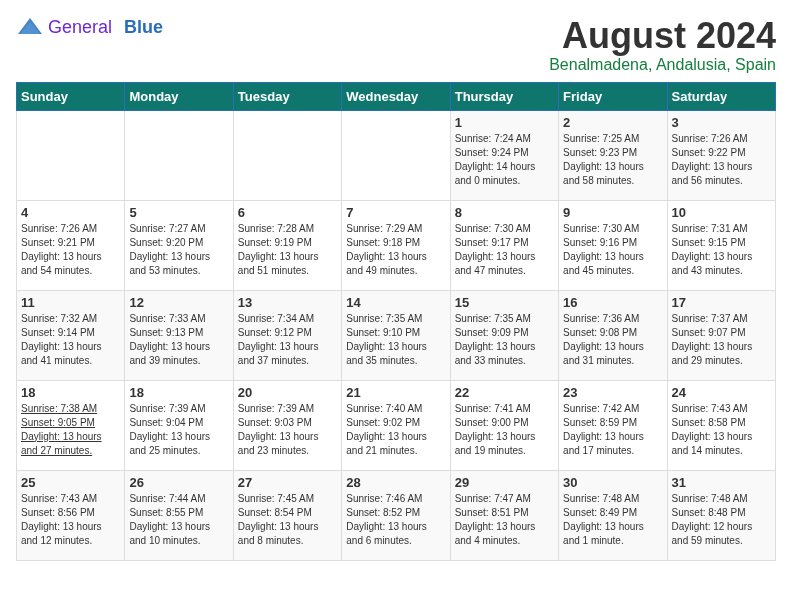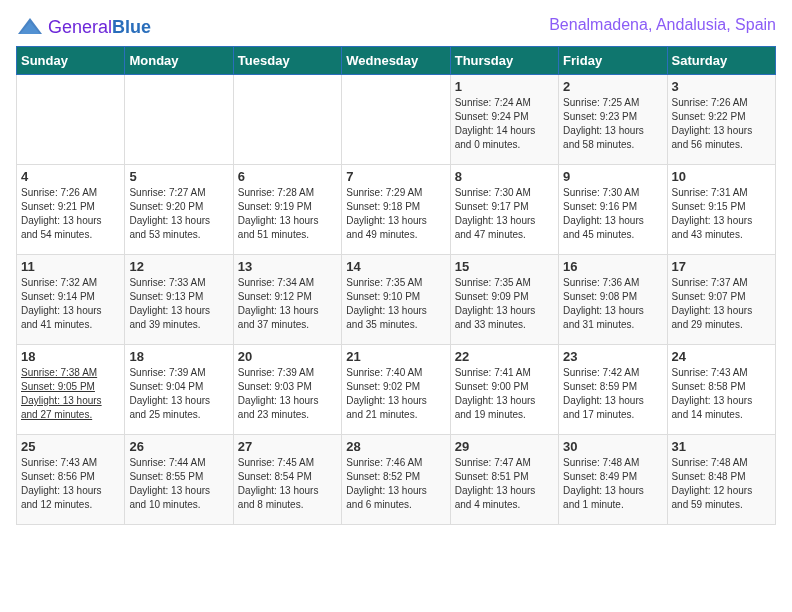"Blue" span { margin-left: none -> 12px }
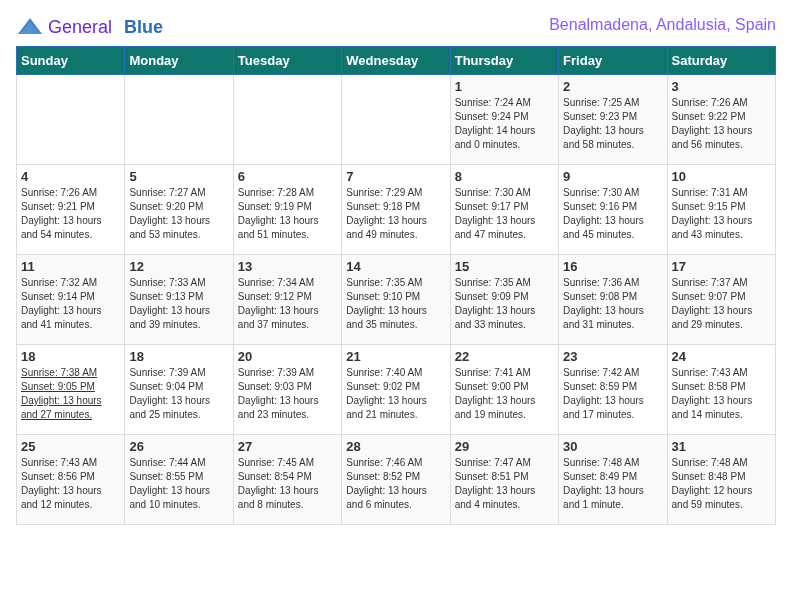"August 2024" div.month-year { html: none -> <div>August 2024</div> }
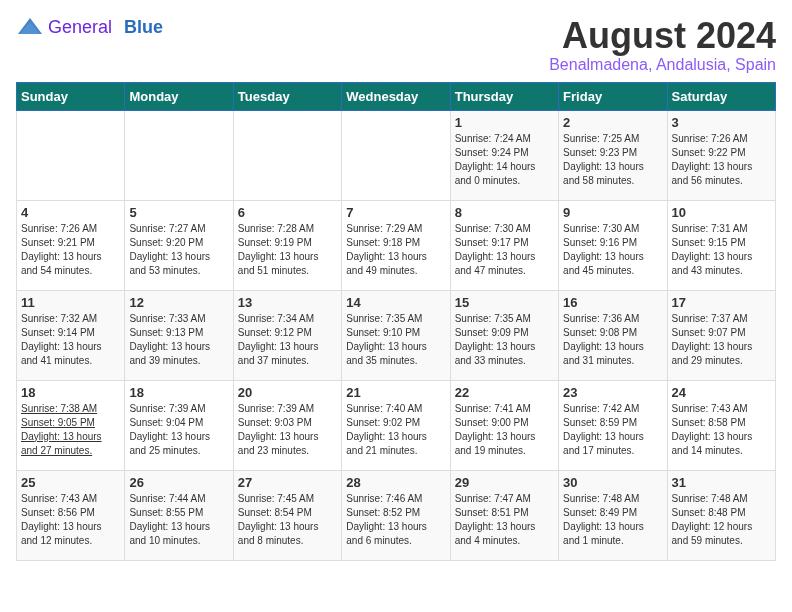"Benalmadena, Andalusia, Spain" .location { color: #8b5cf6 -> #15803d }
